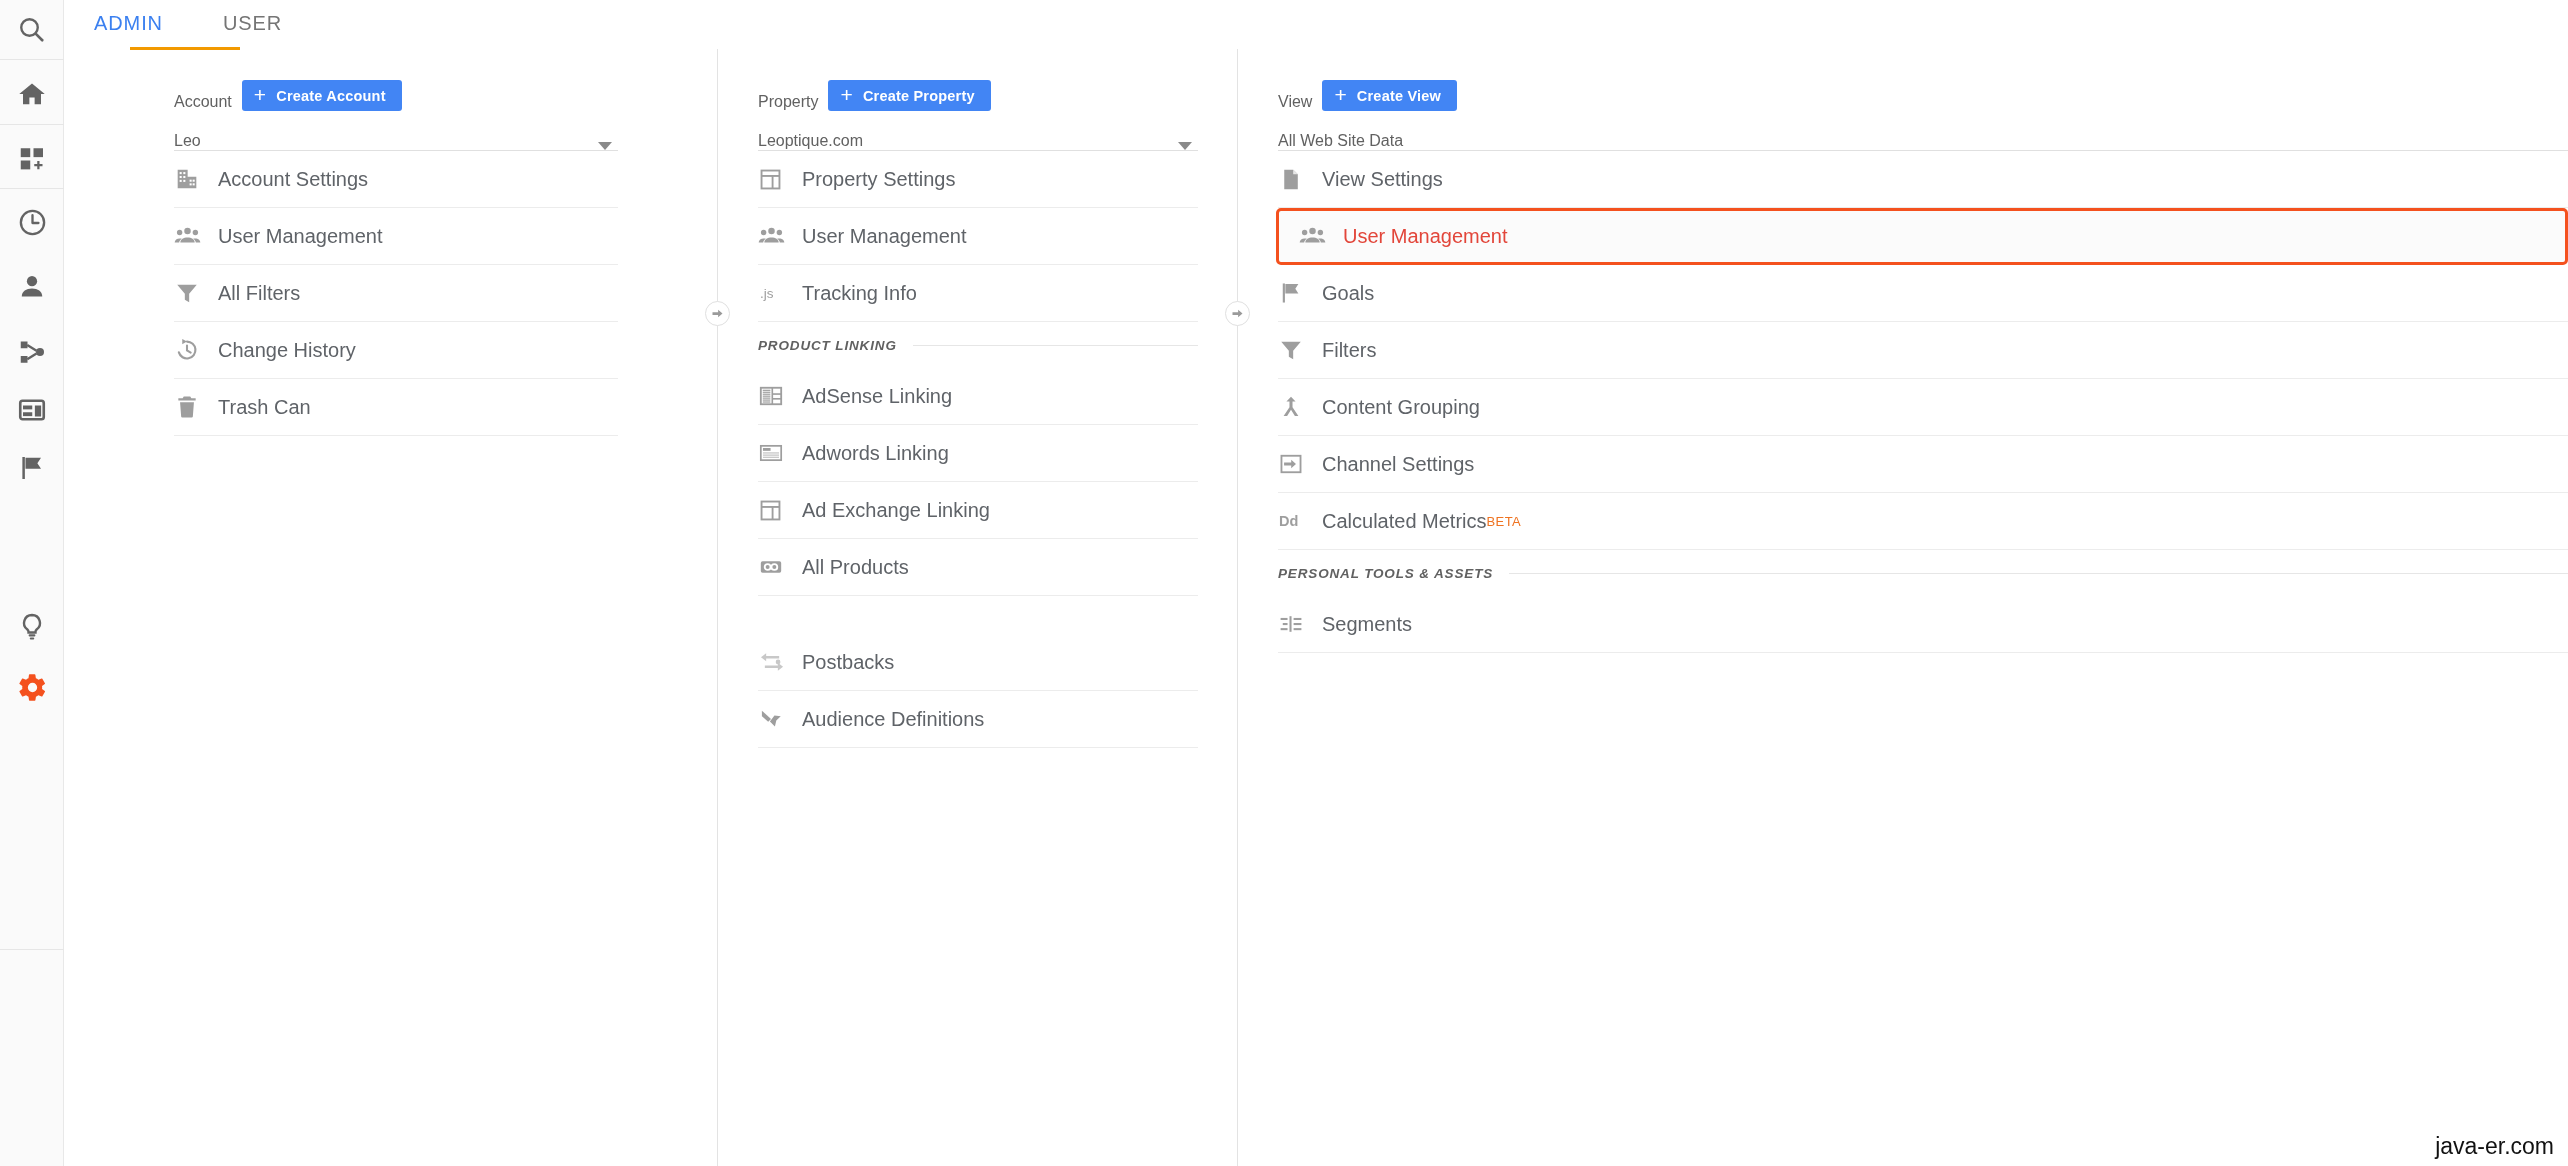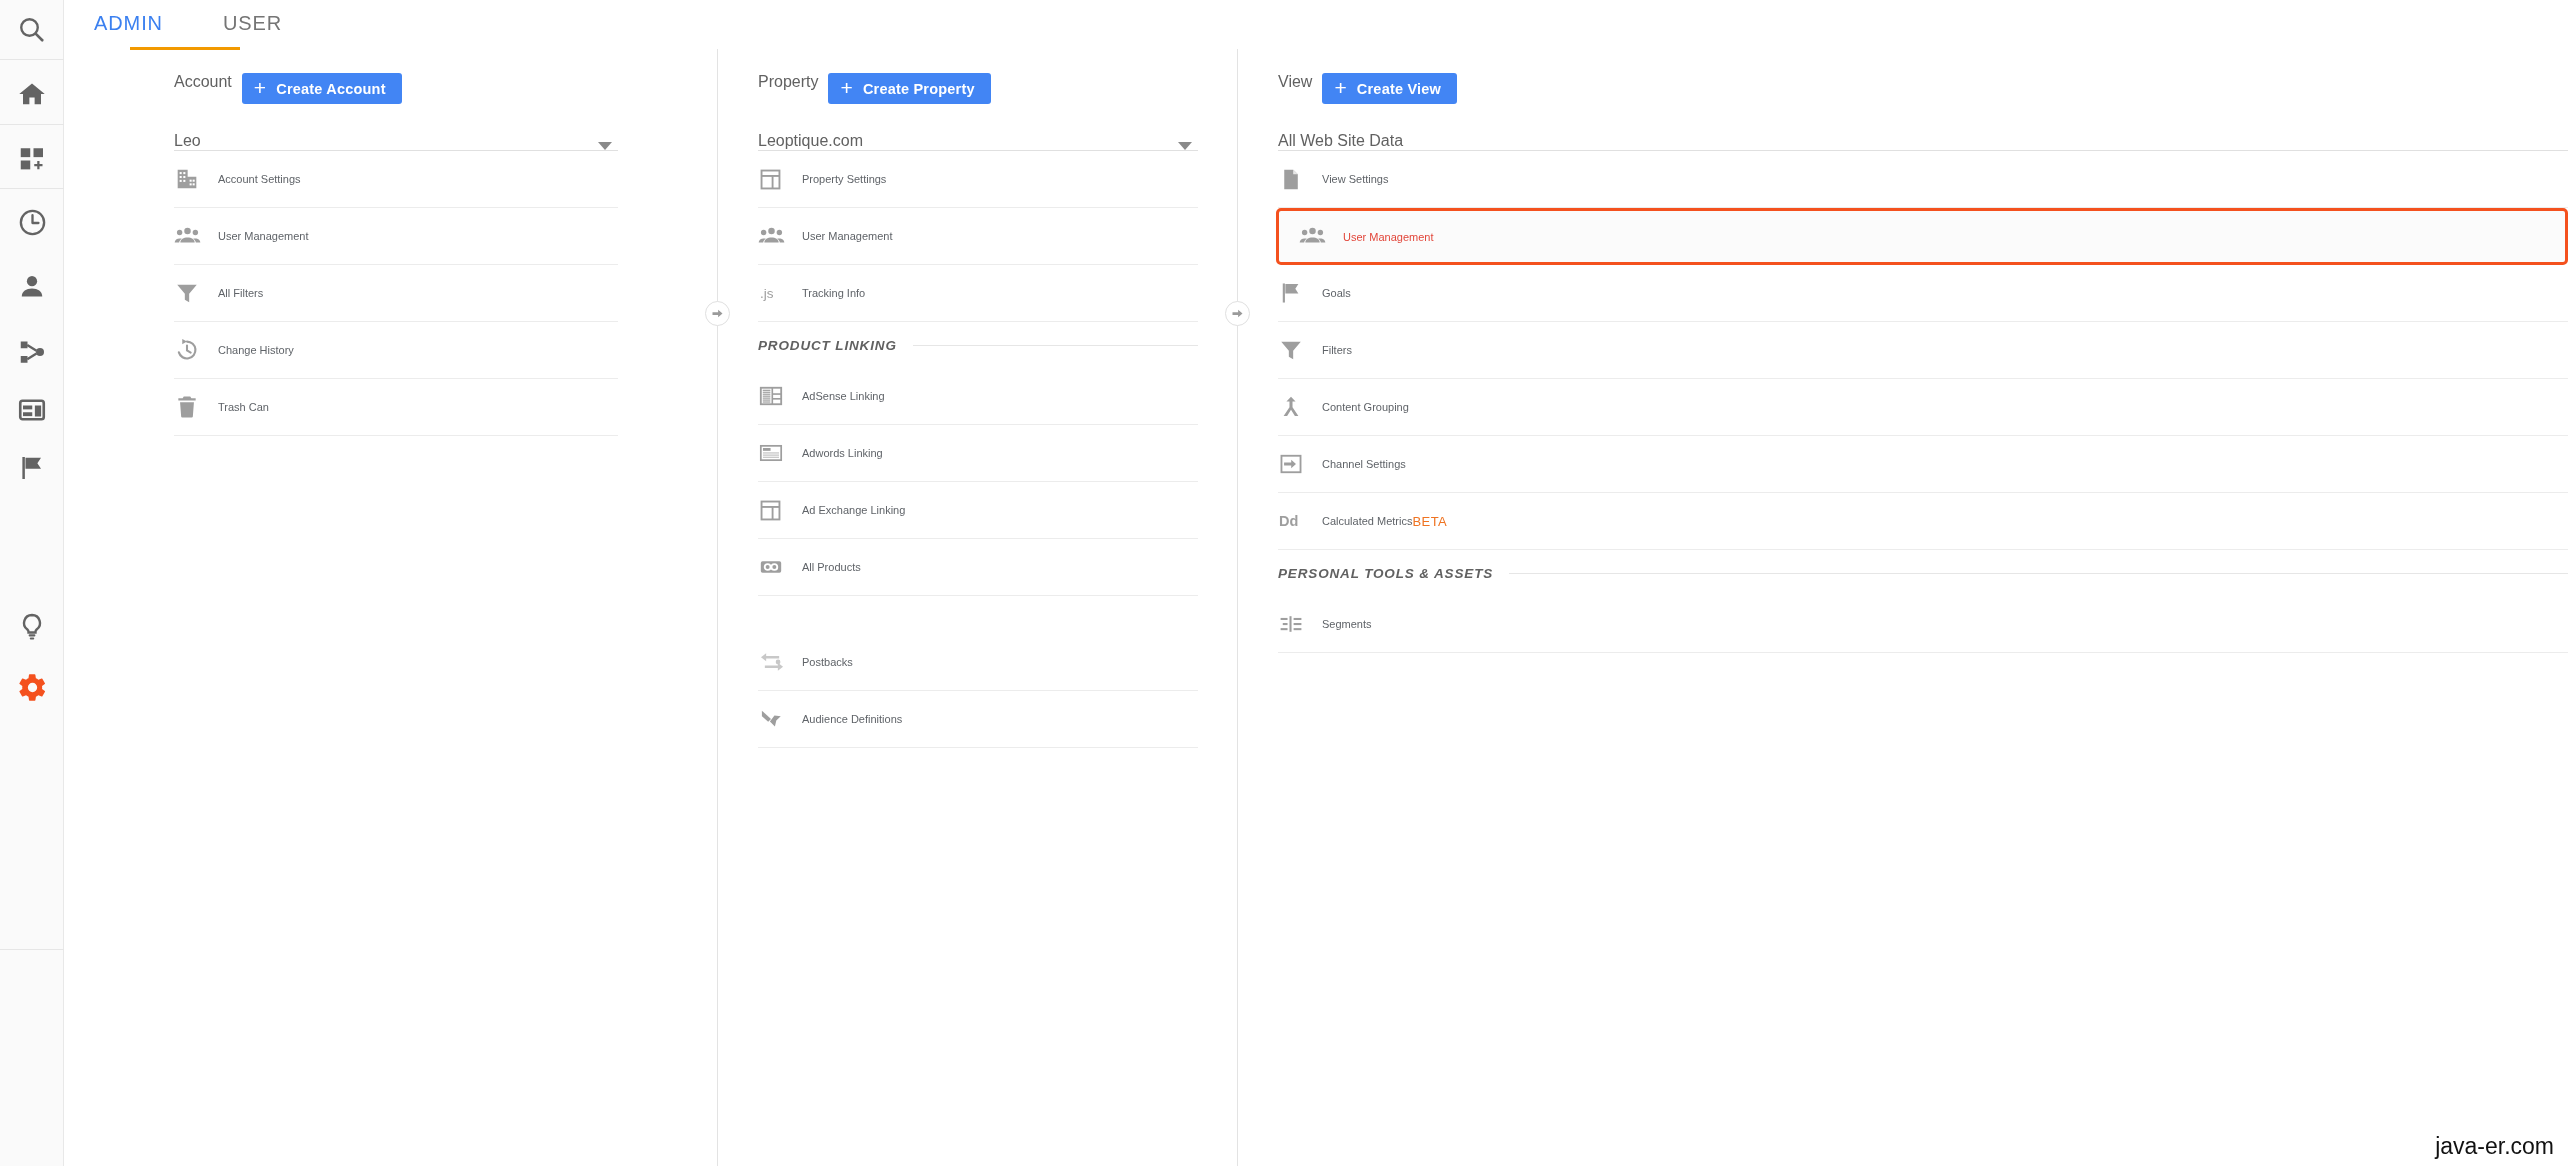"Account" .col-head { align-items: flex-start -> flex-end }
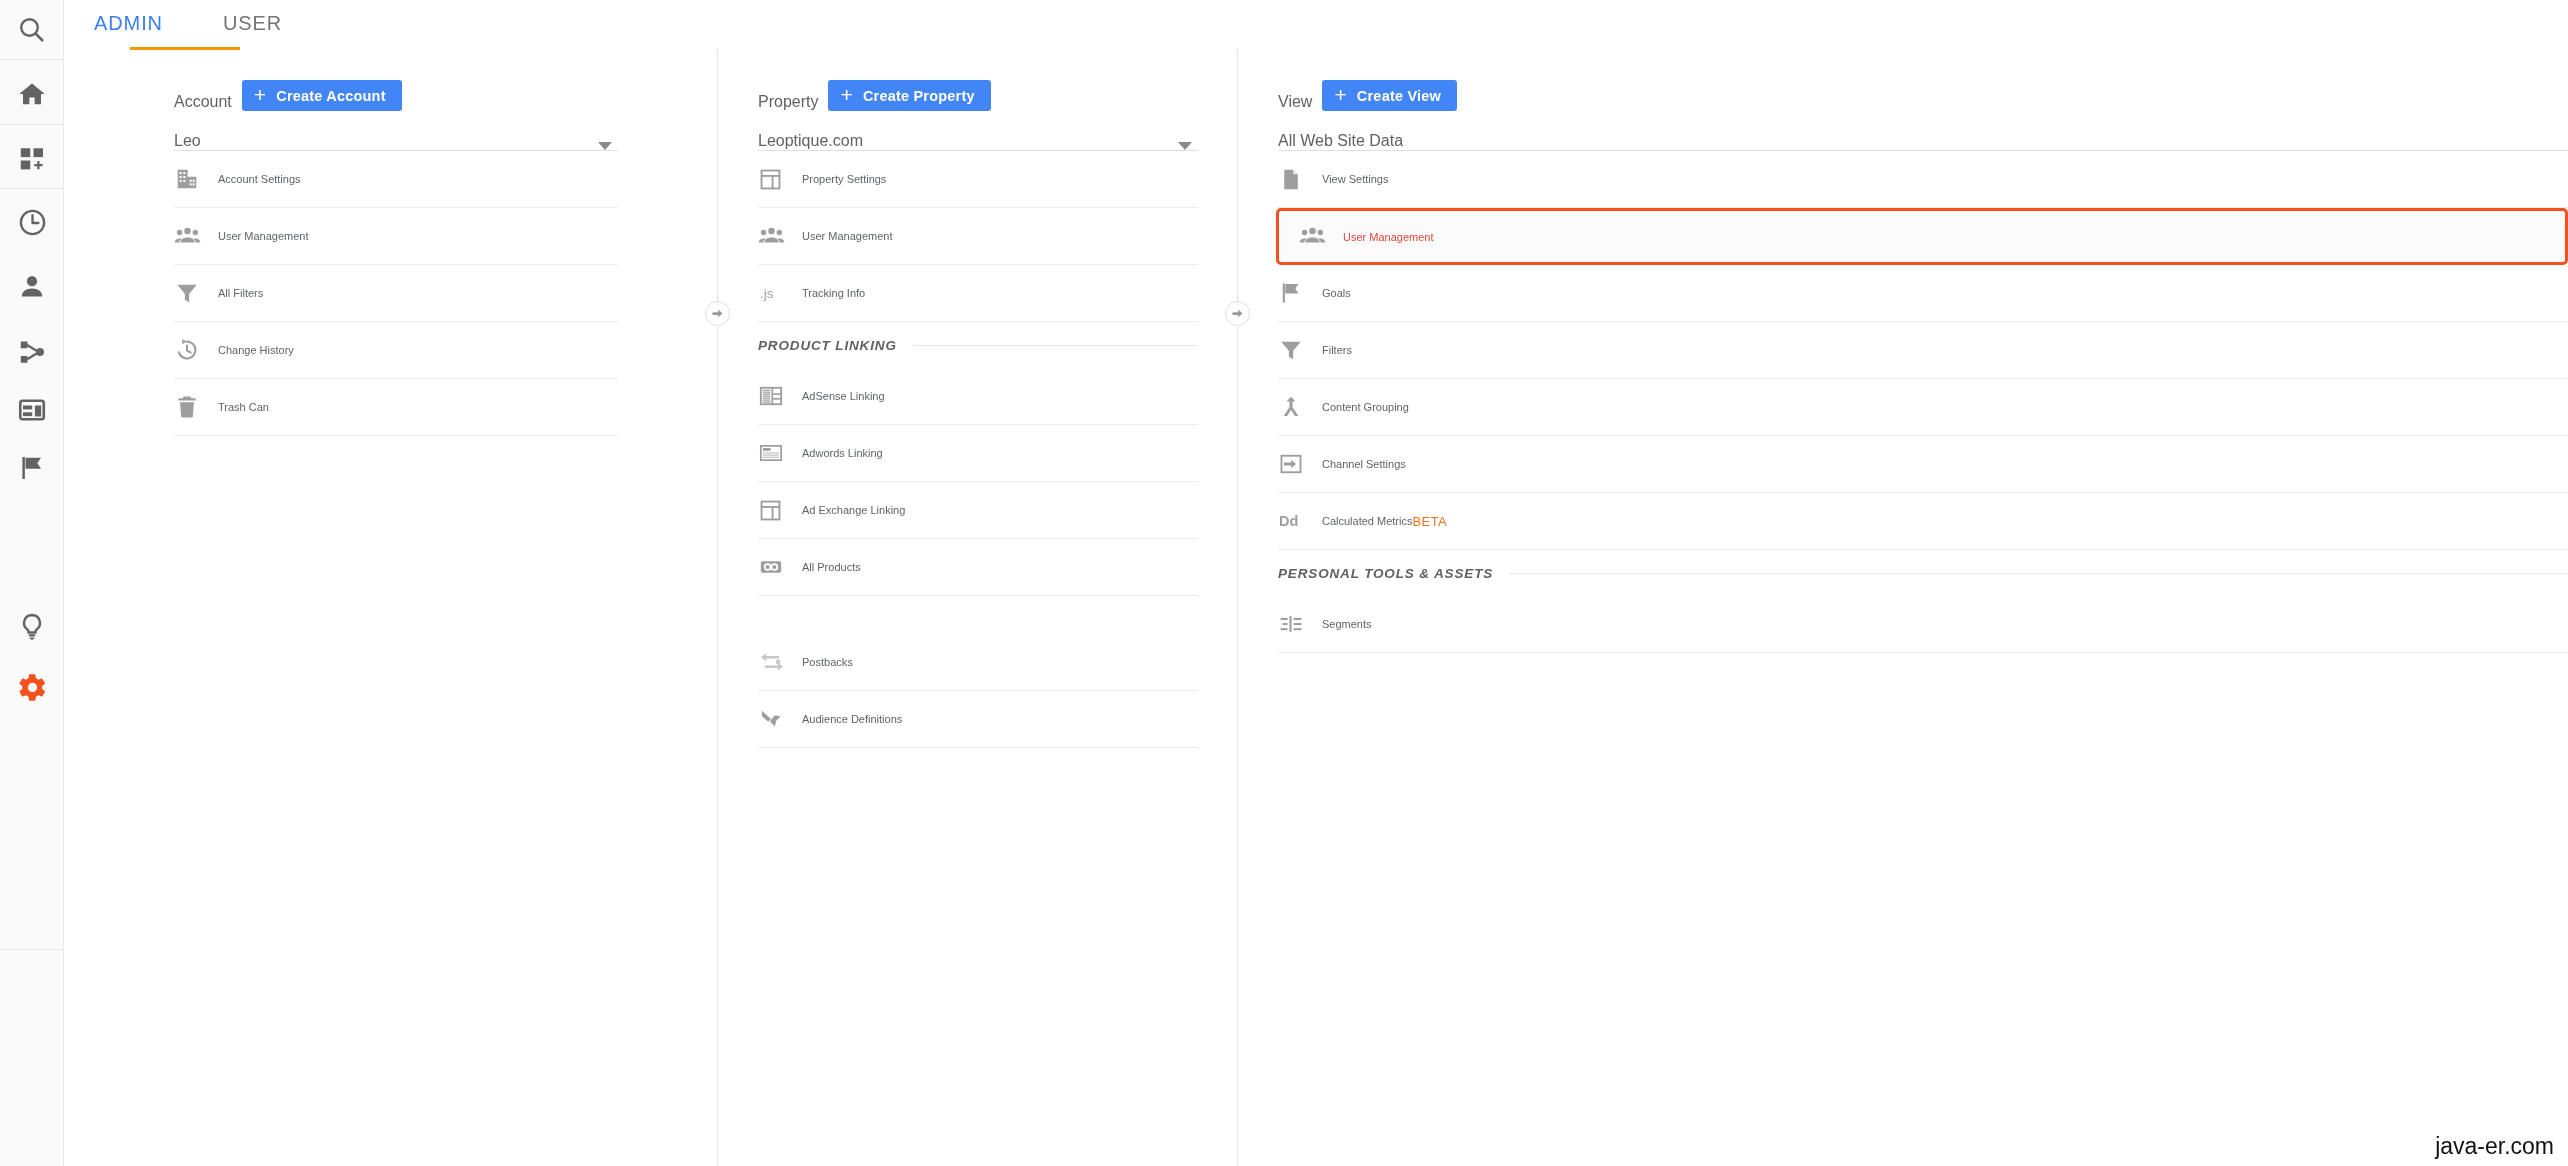"Account Settings" .row .lbl { font-size: 11px -> 20px }
